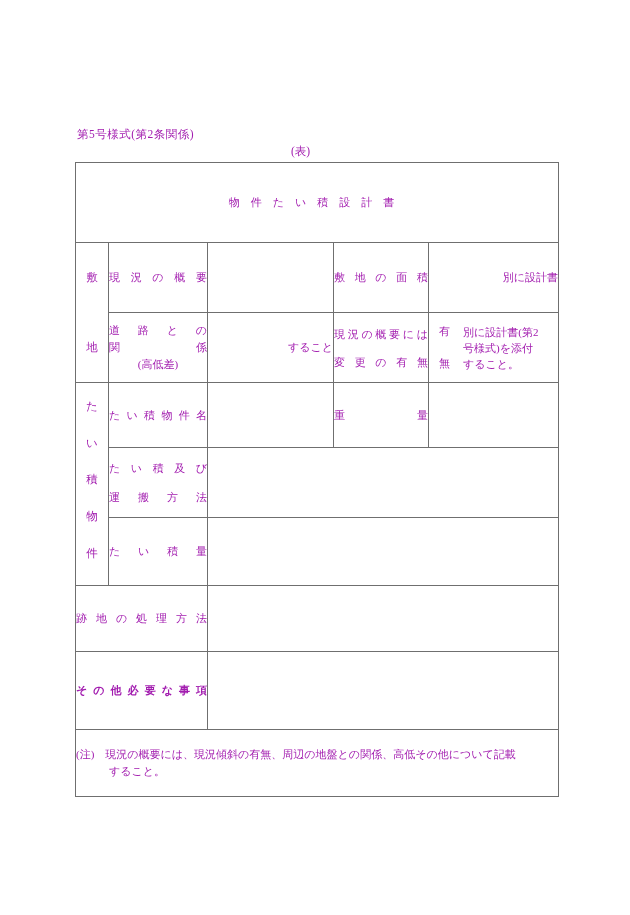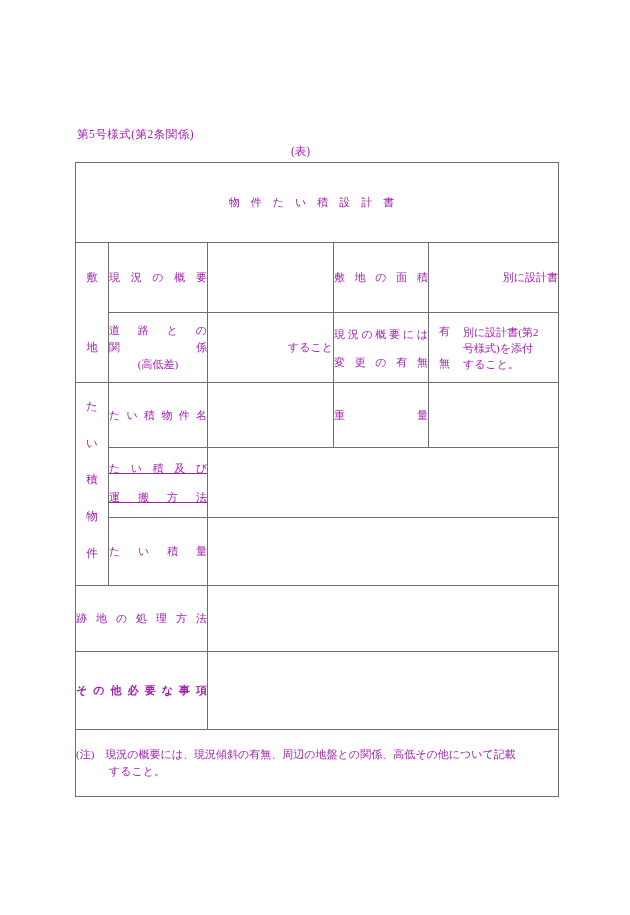"た い 積 及 び" tr.r4 { text-decoration: underline -> none }
